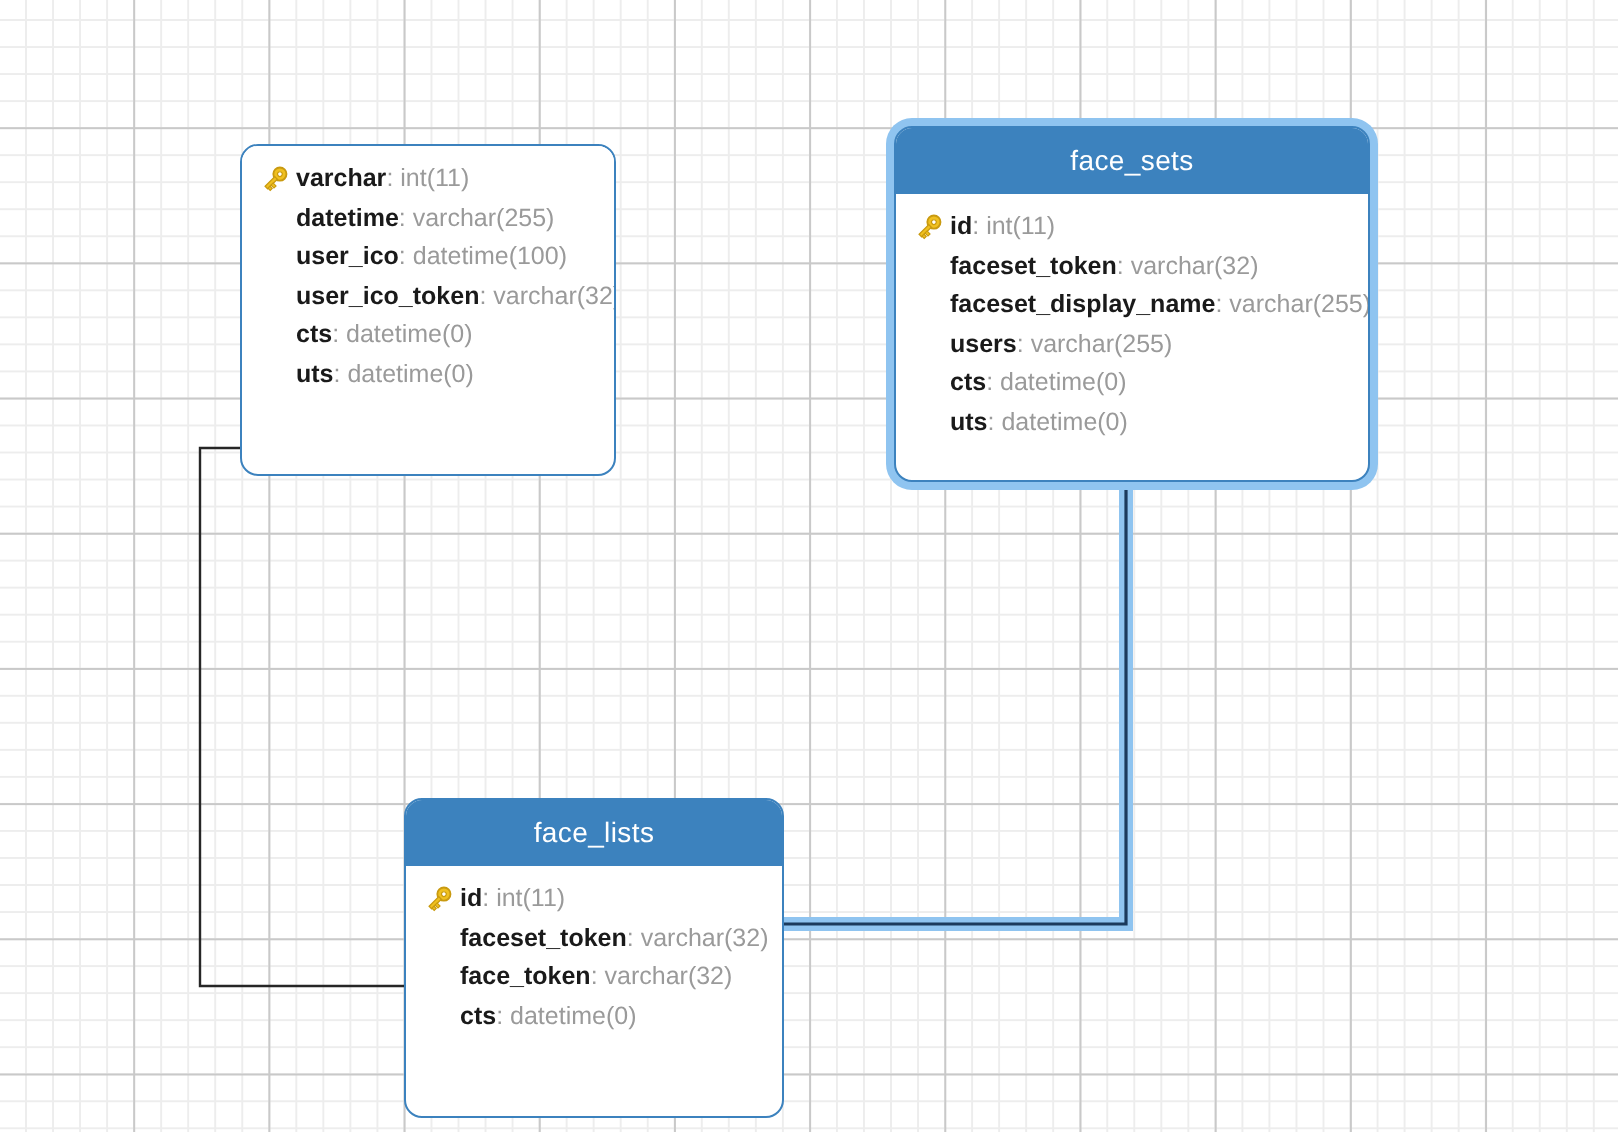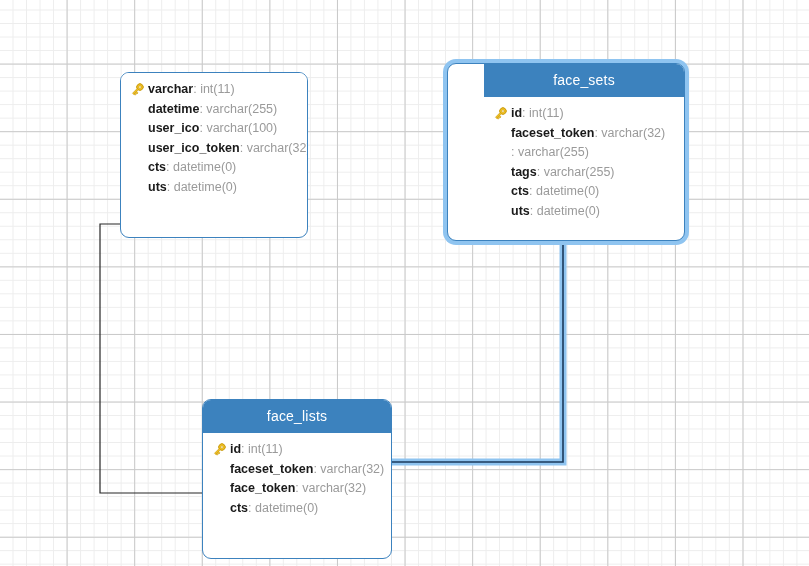"face_sets" div.table { padding-left: 36px -> none }
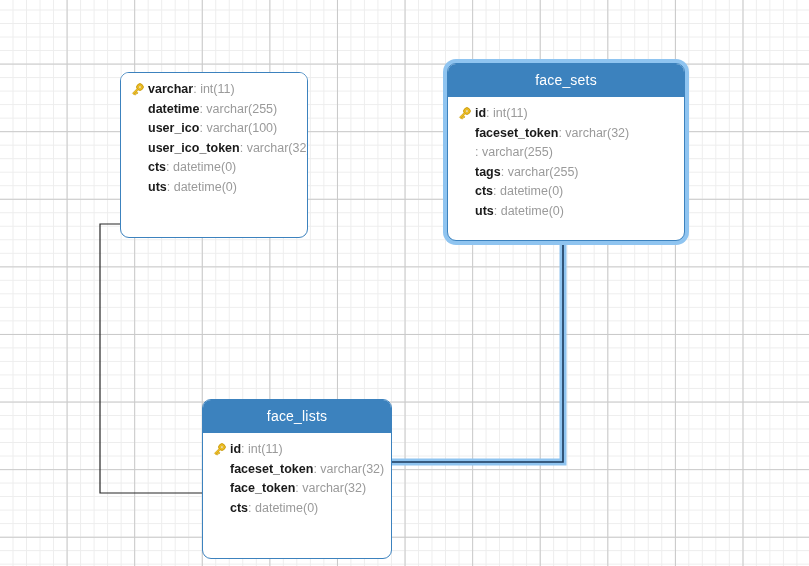"varchar(100)" span.ftype { text: varchar -> datetime }
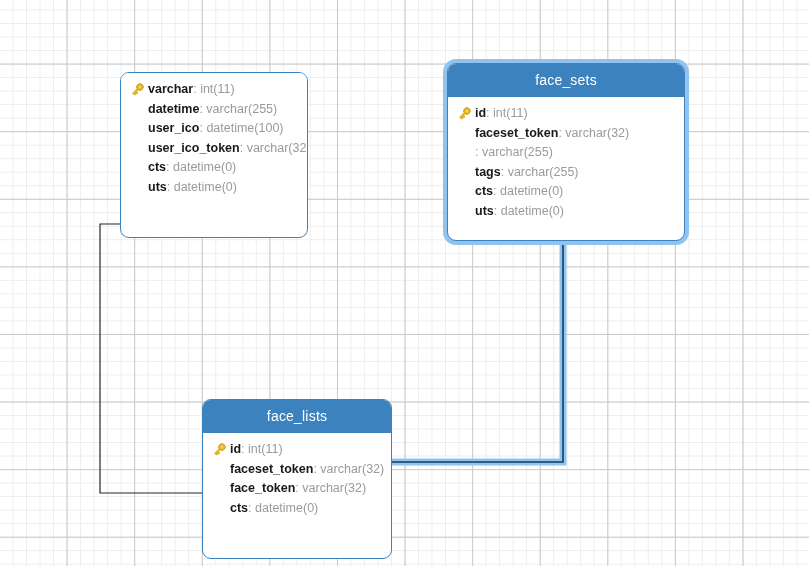"faceset_display_name" span.fname { html: none -> <span>faceset_display_name</span> }
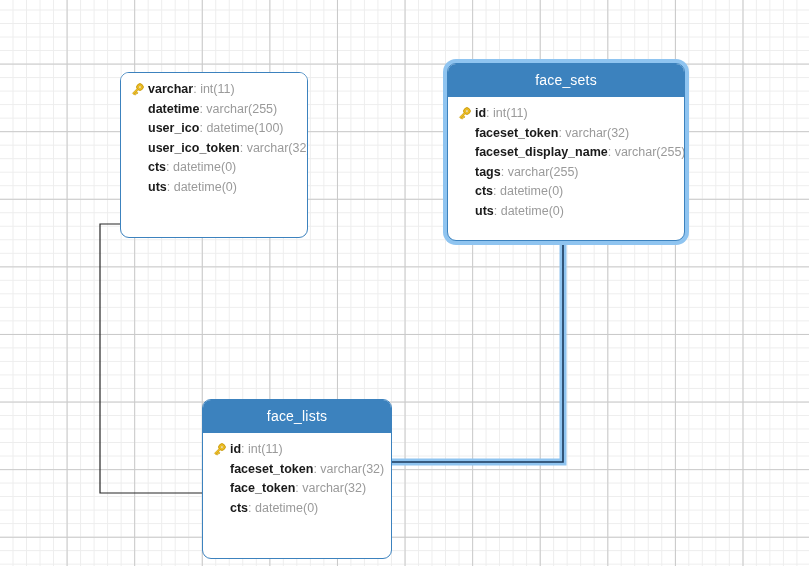"tags" span.fname { text: tags -> users }
